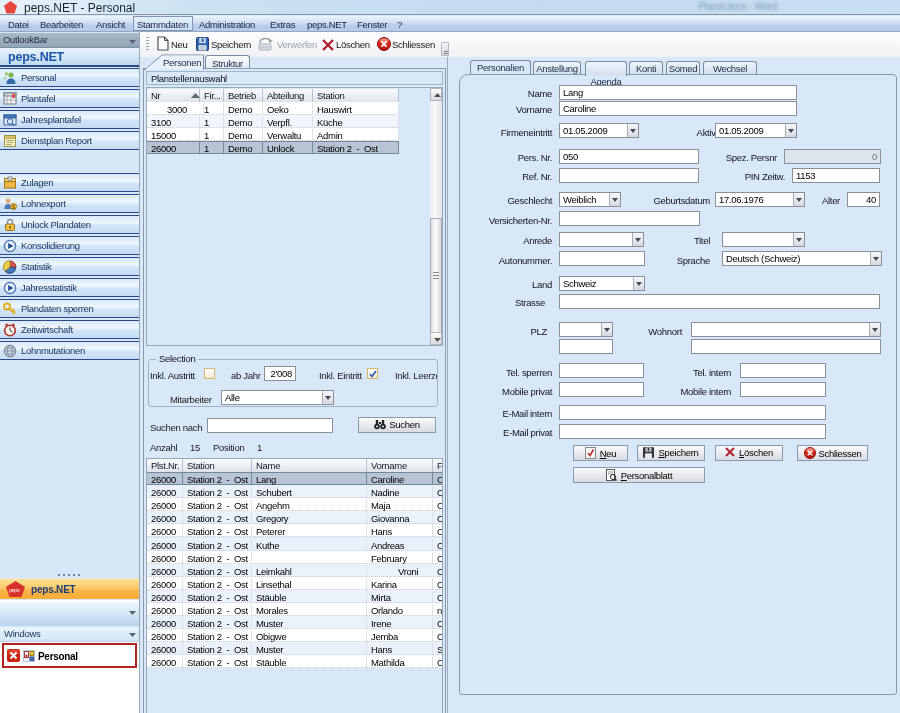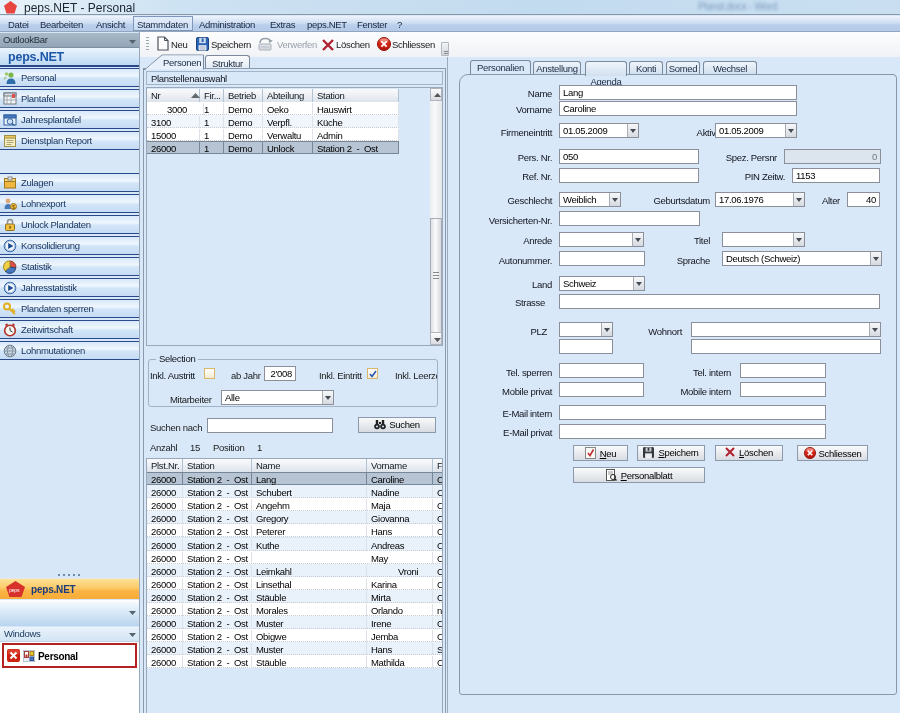"May" div.cell { text: May -> February }
